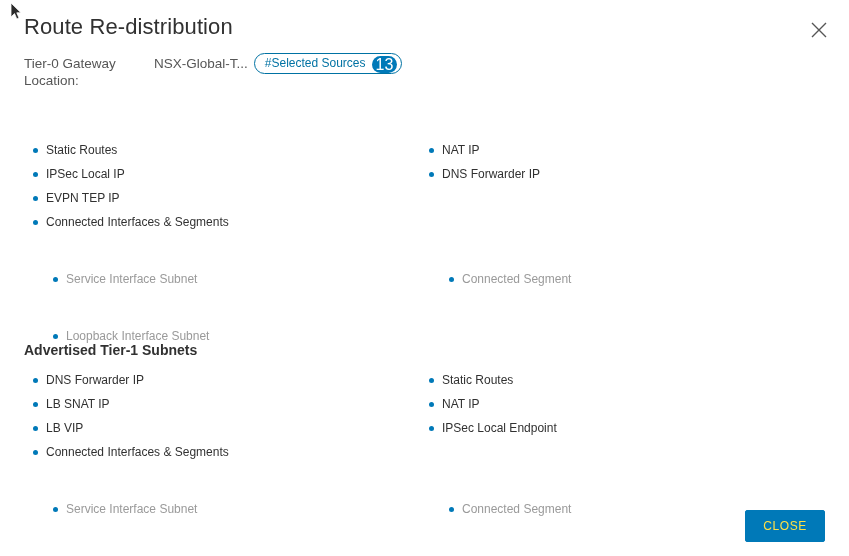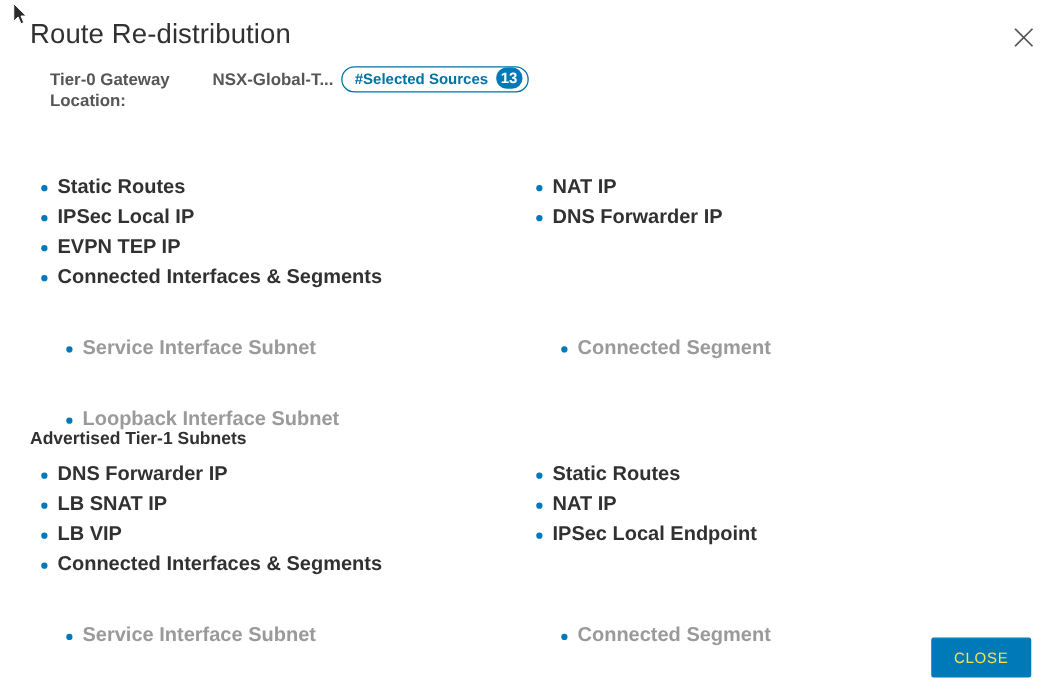"Tier-0 Gateway Location:" .meta-row { font-weight: bold -> none; left: 40px -> 24px }
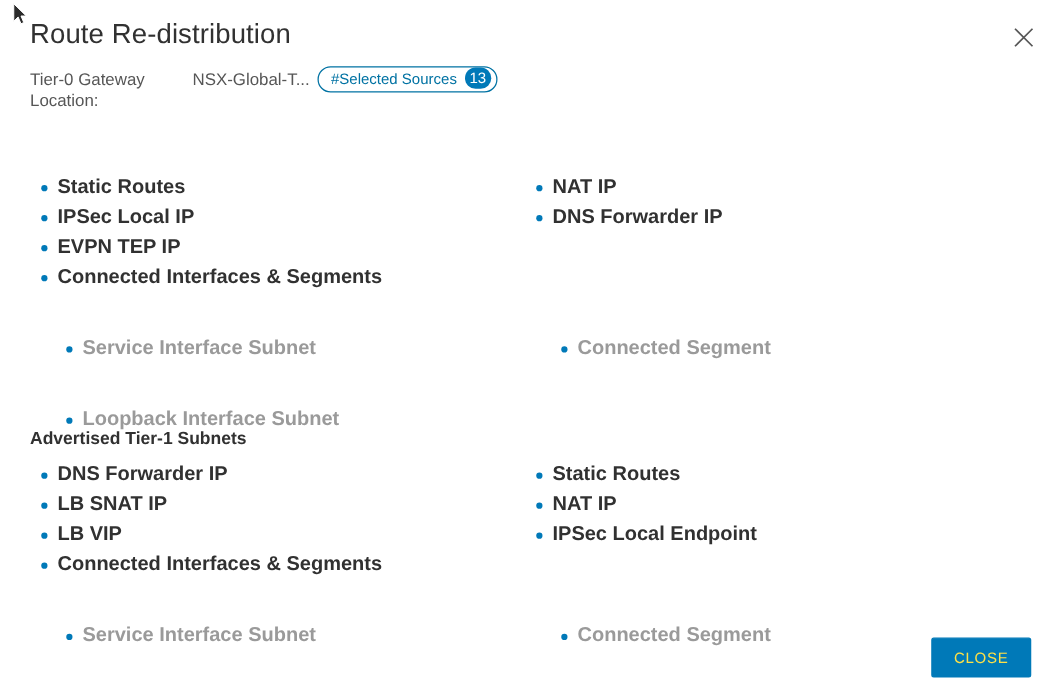"#Selected Sources" .pill { align-items: flex-start -> flex-end }
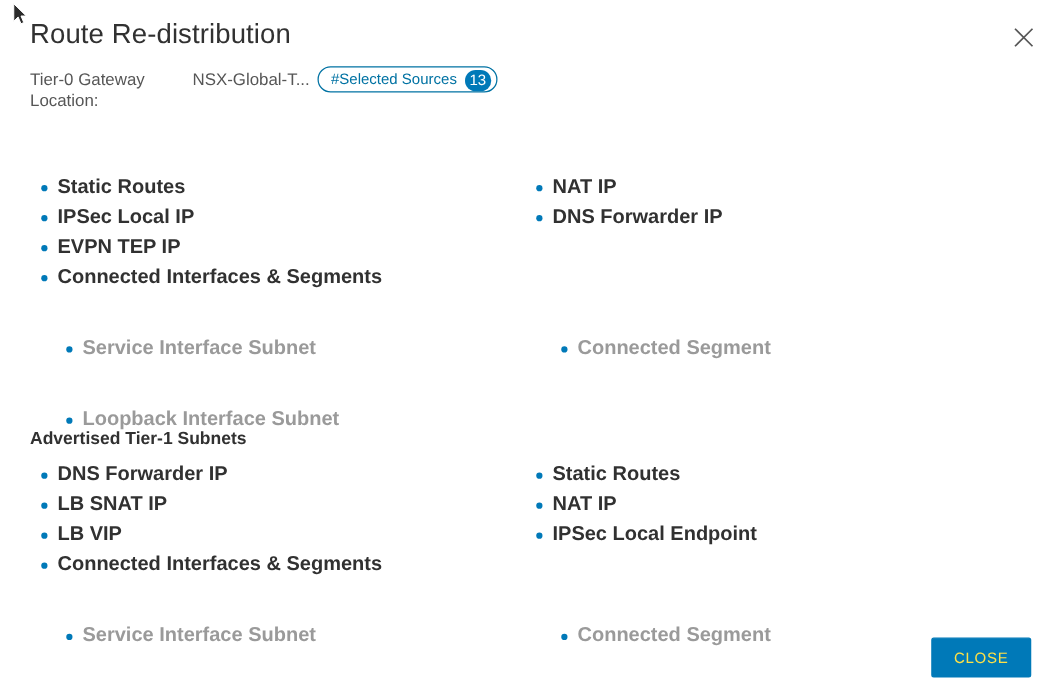"13" .pill-badge { font-size: 12px -> 16px }
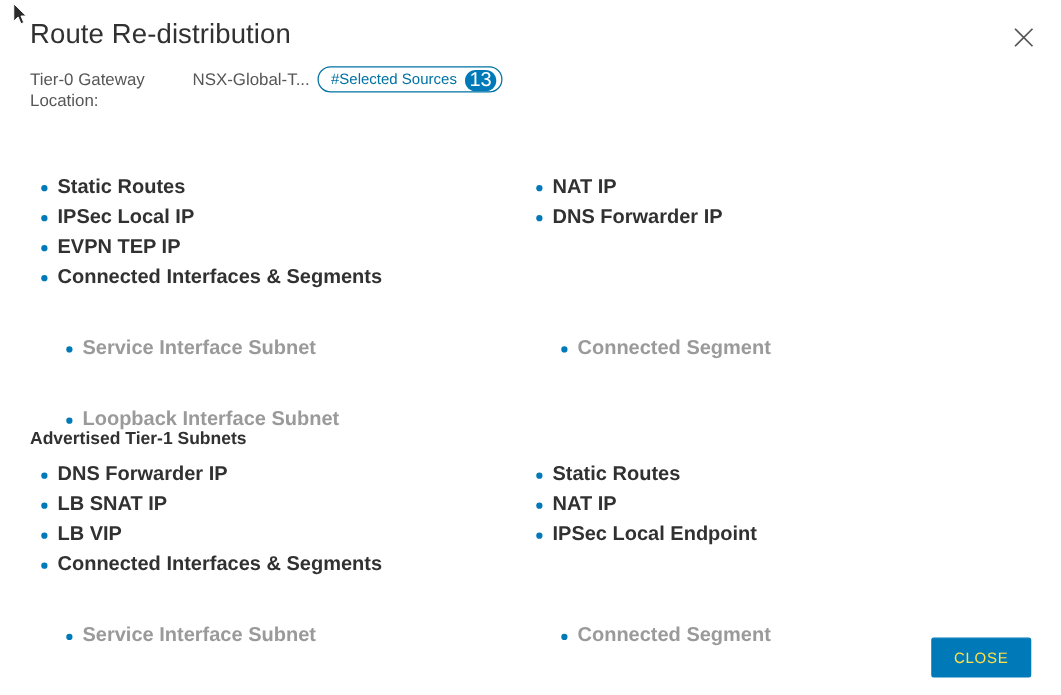"Static Routes" ul.tree li { font-size: 16px -> 12px; font-weight: bold -> none }
